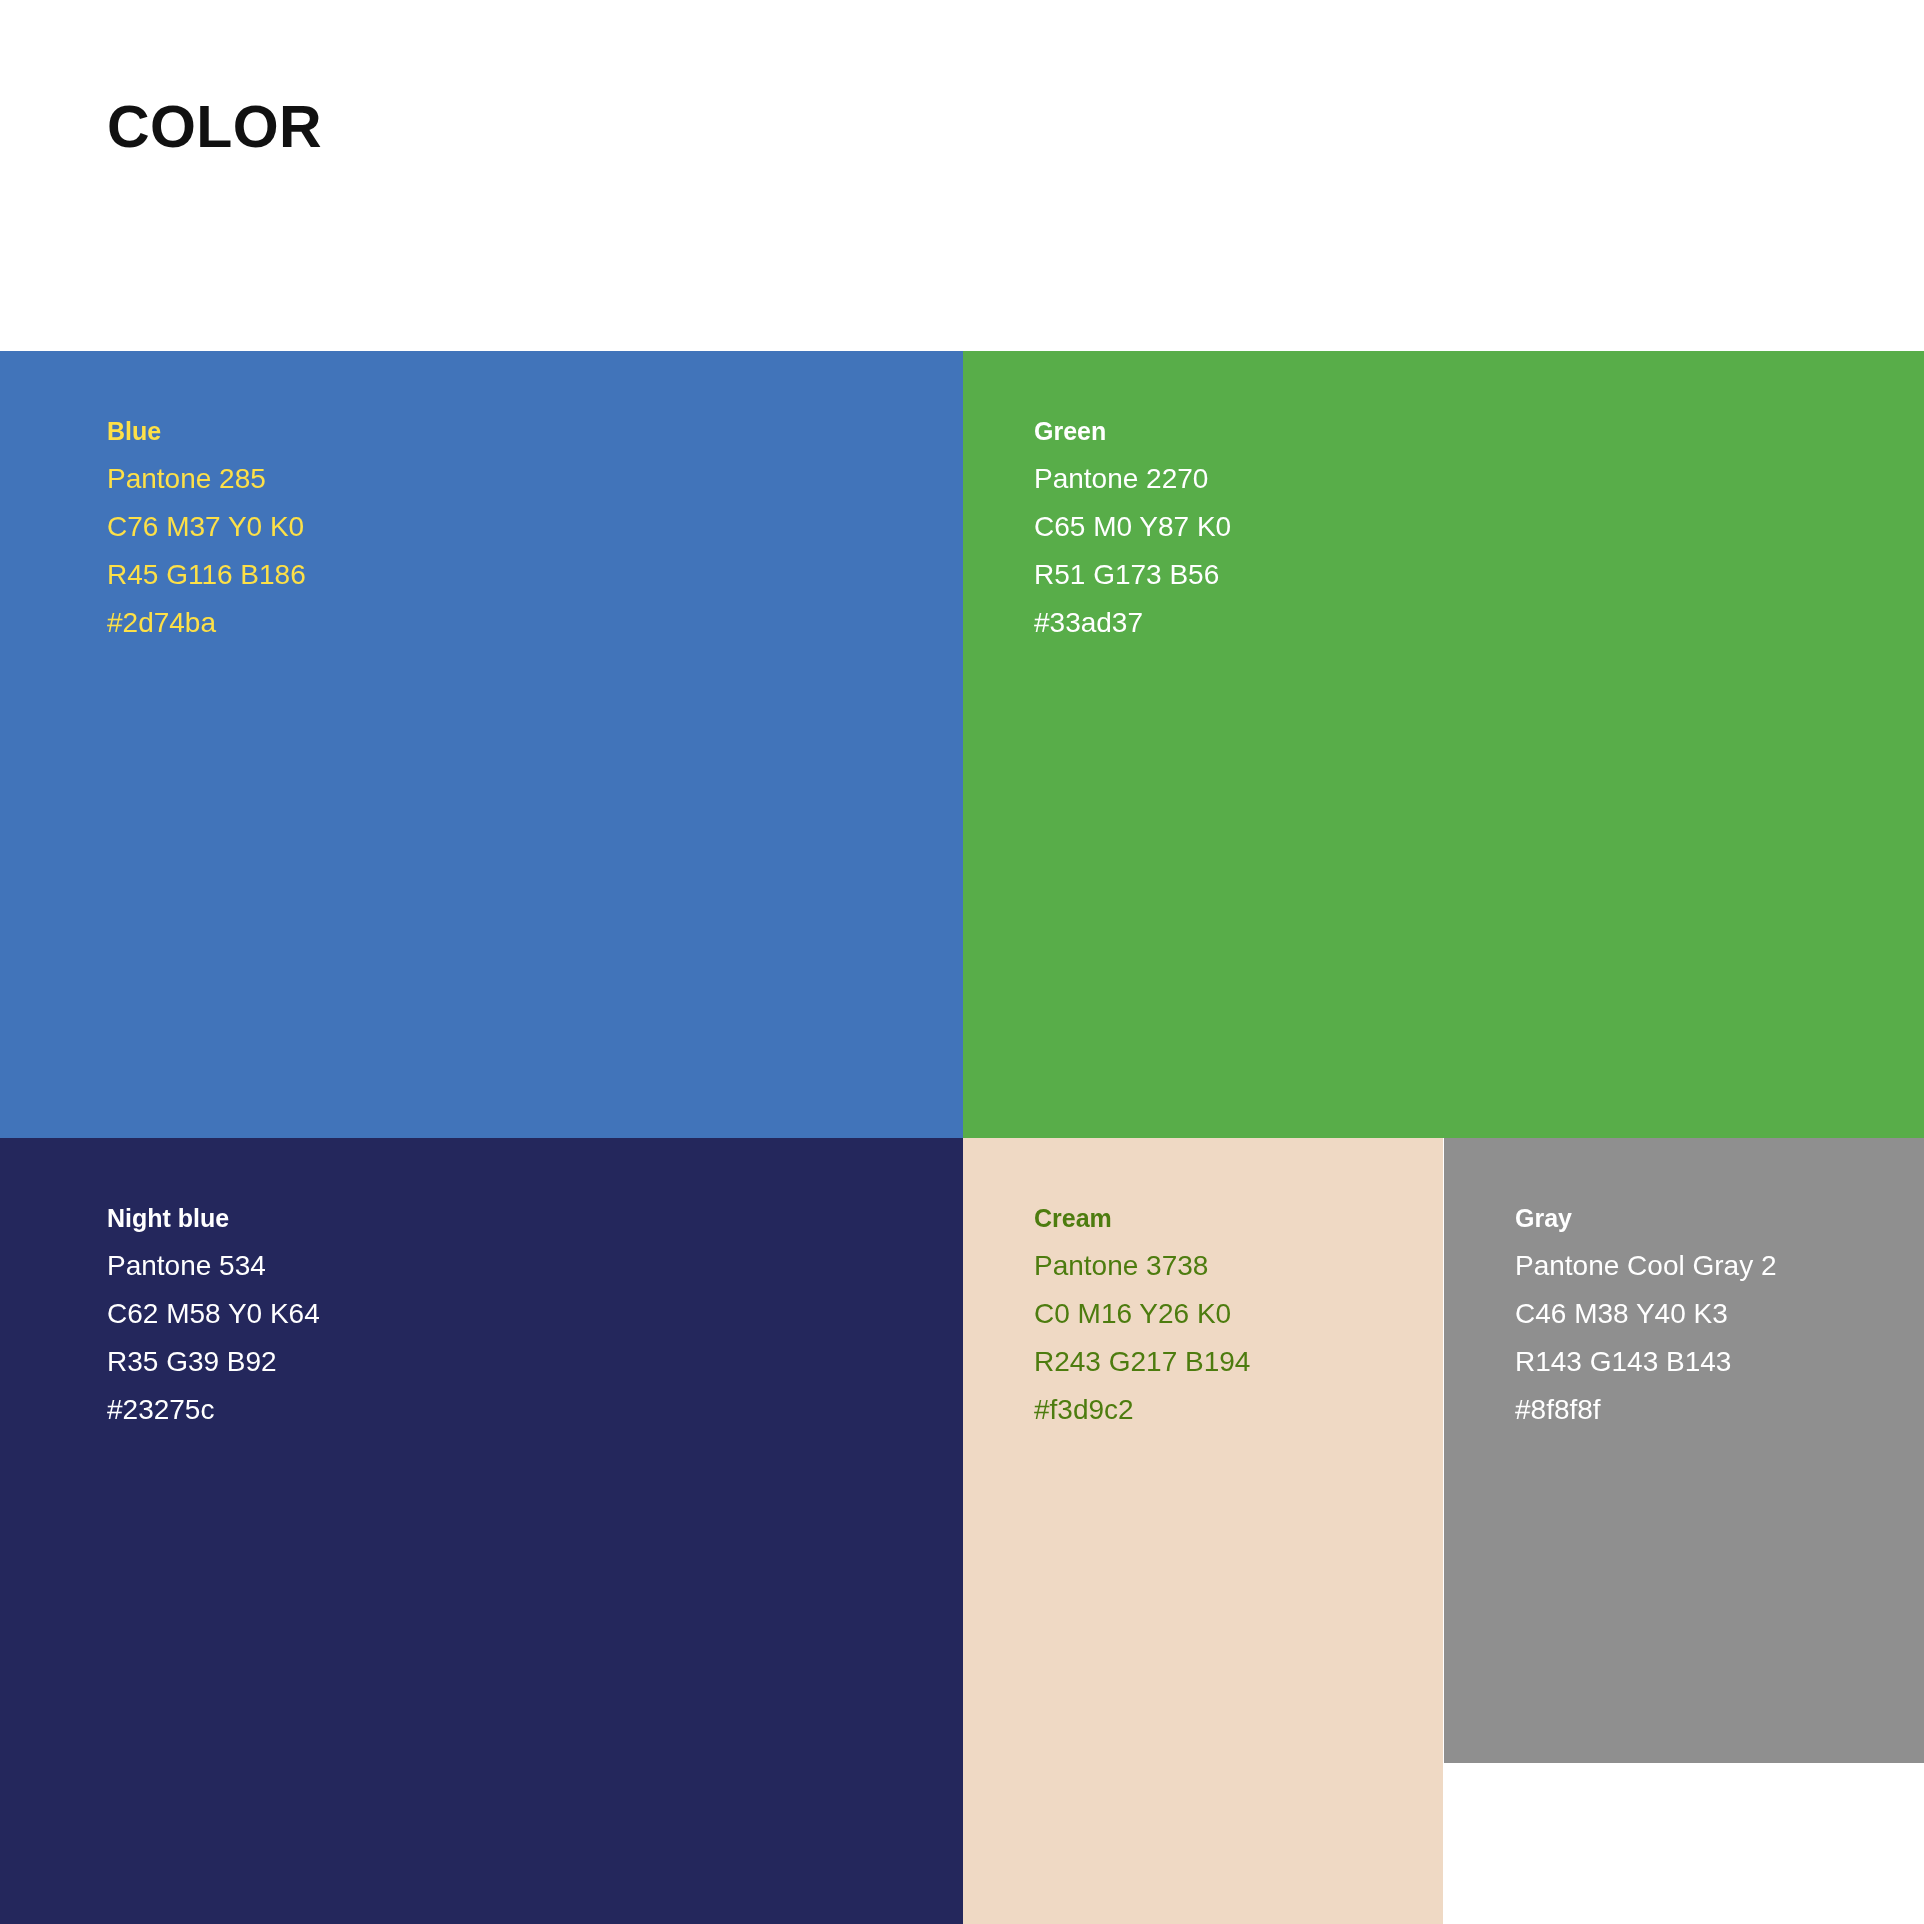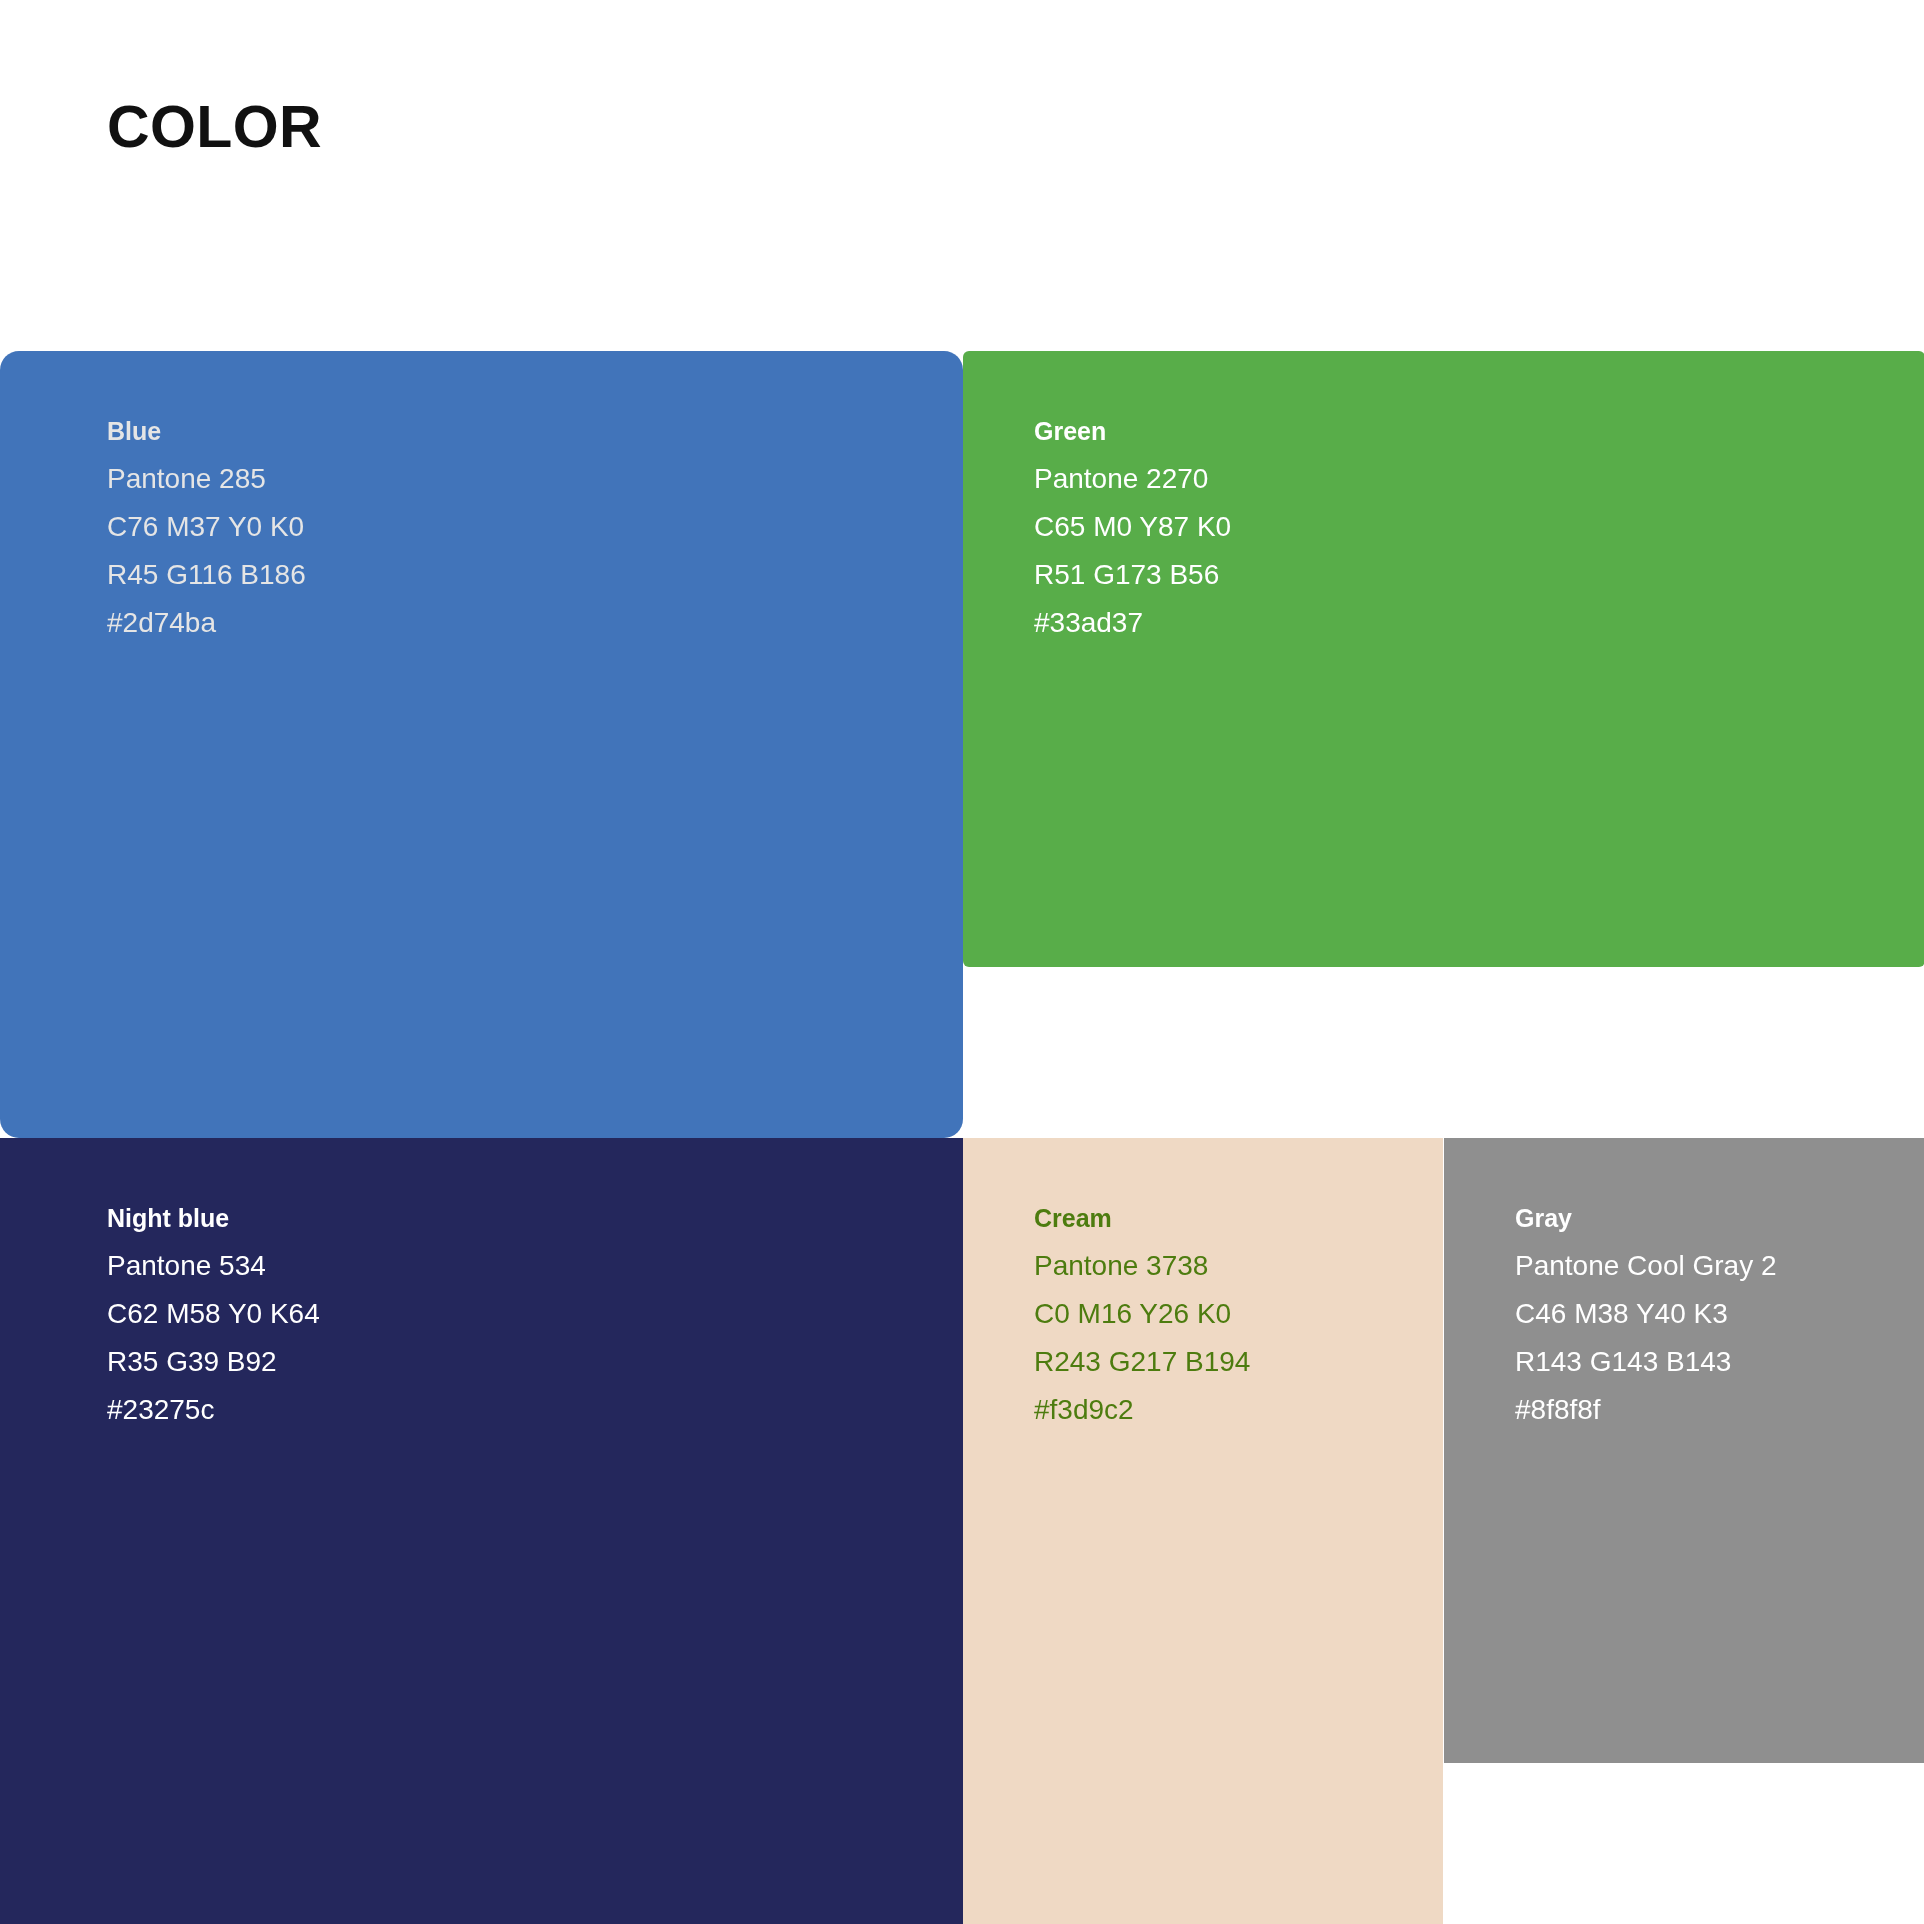"Blue" div.swatch { border-radius: 19px -> none; color: #e5e5e5 -> #fde047 }
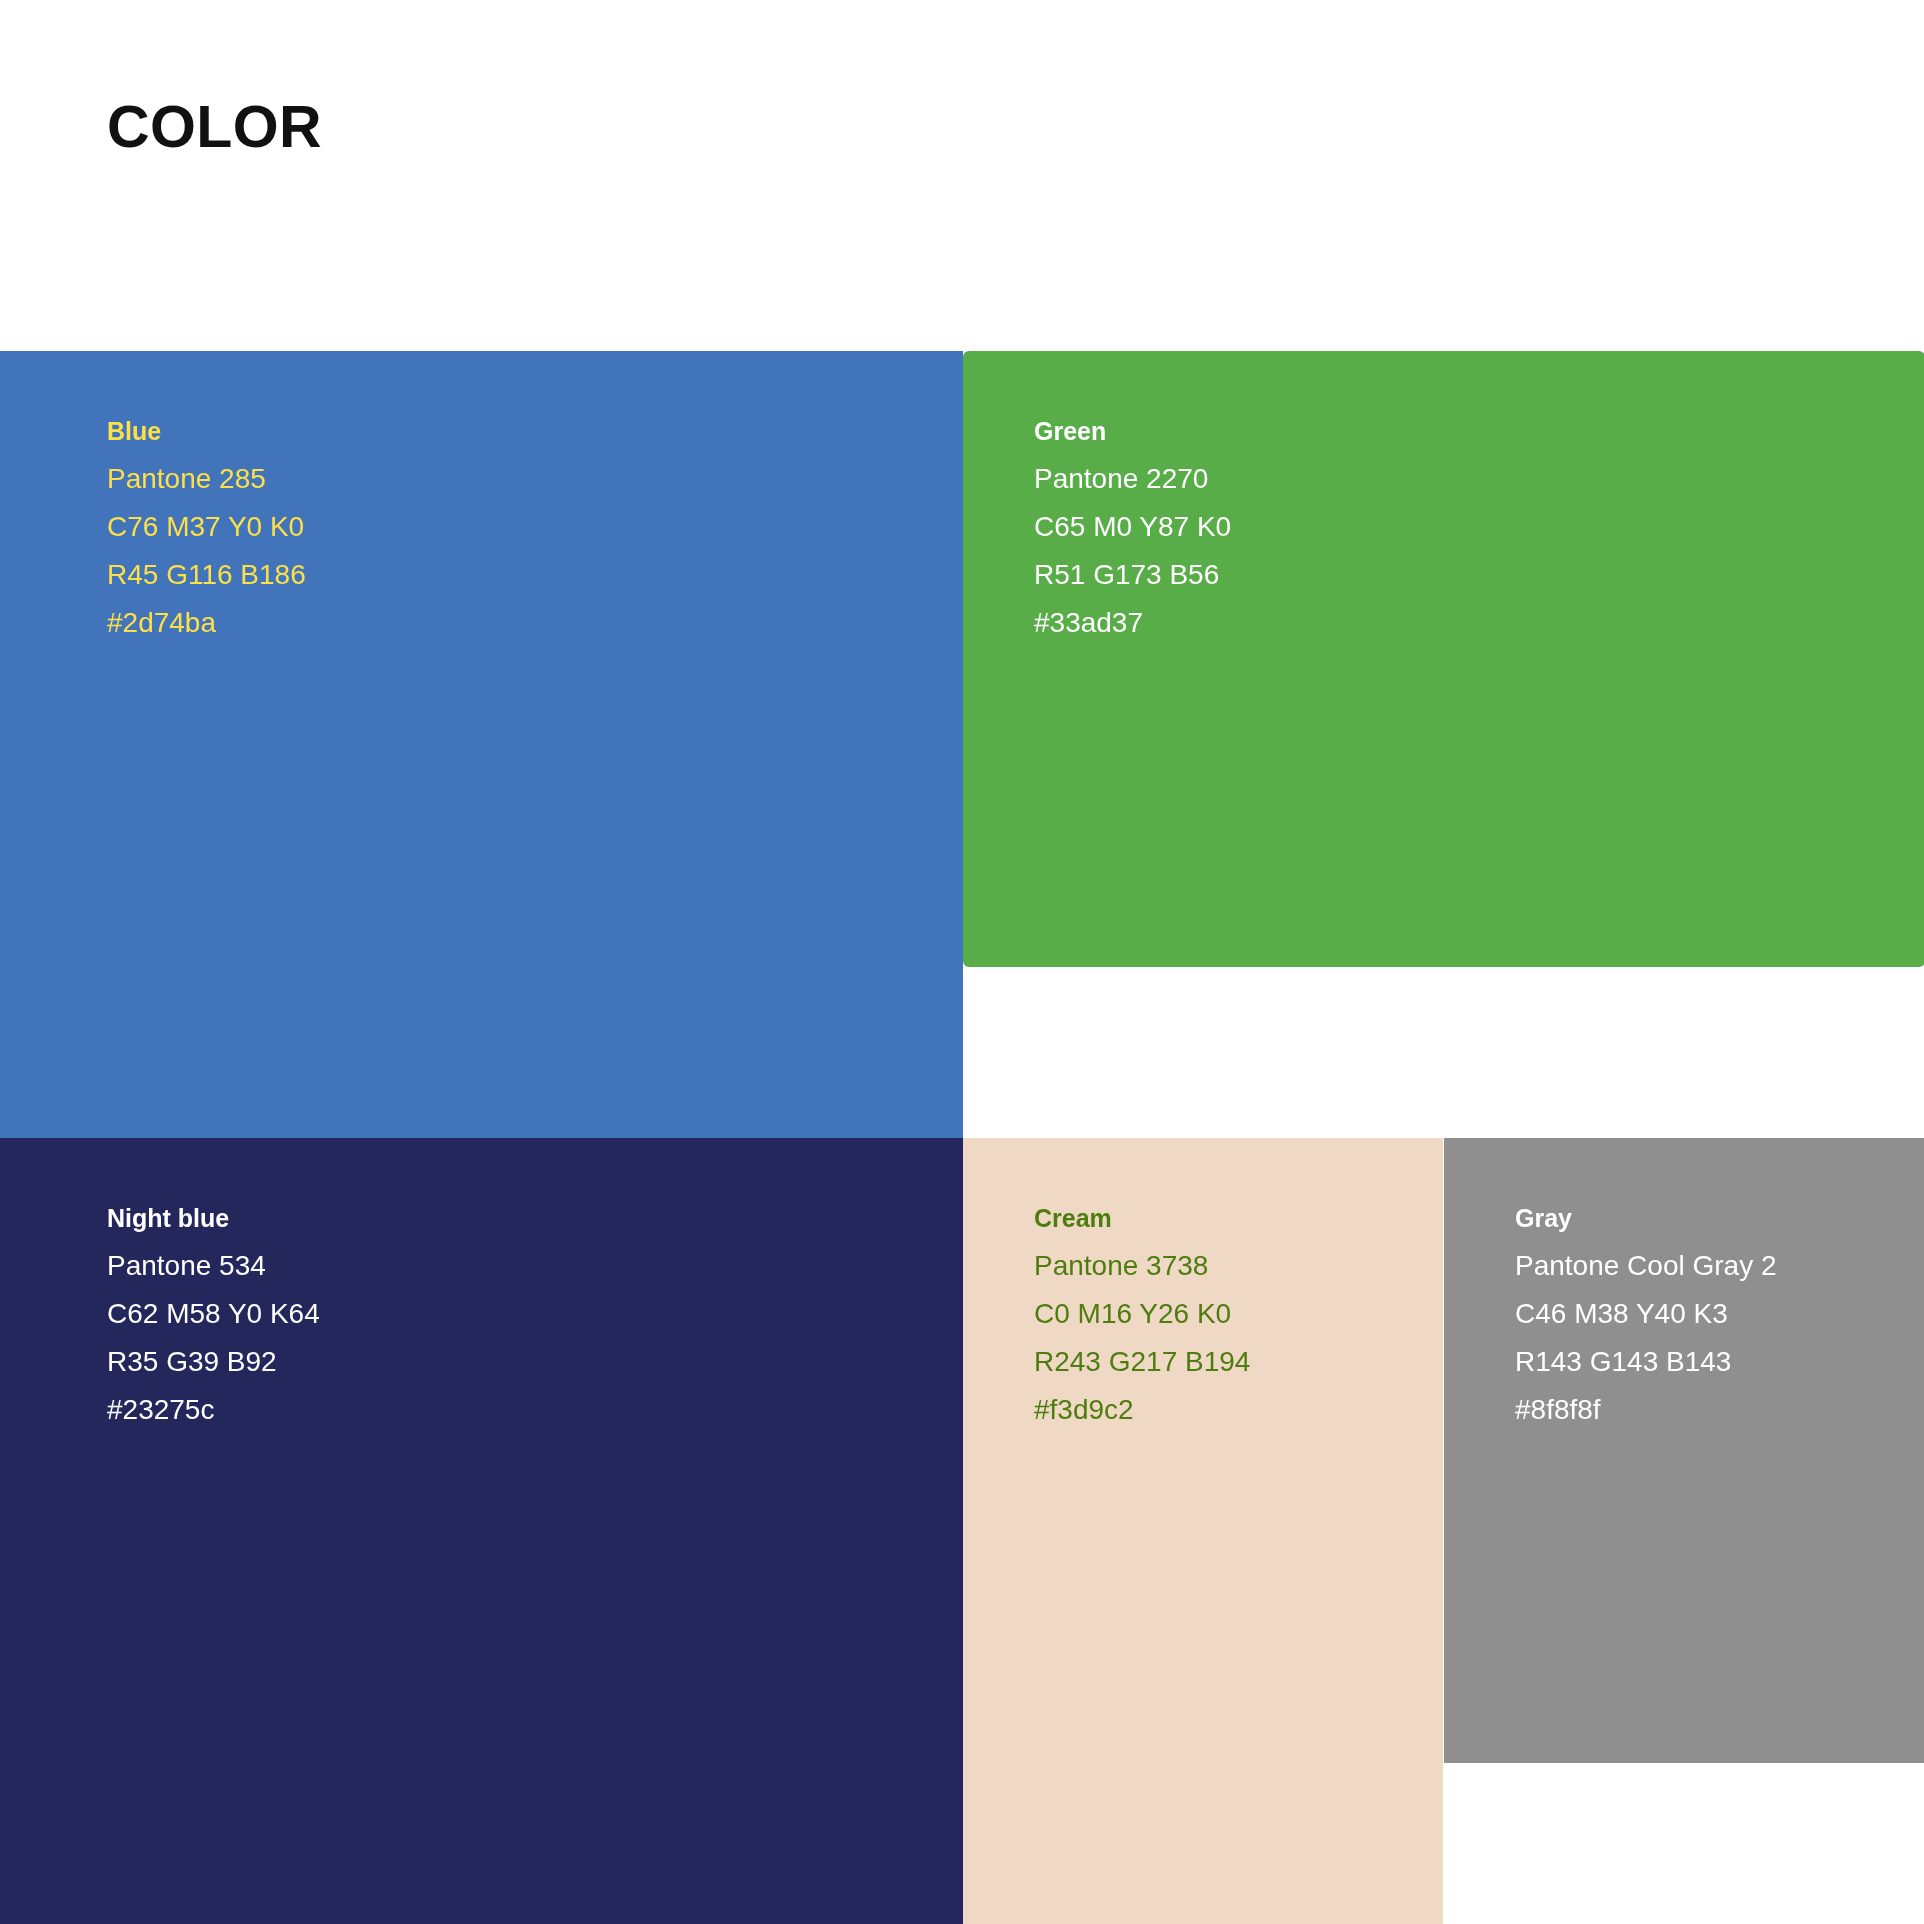"Green" .sw-green { border-radius: 6px -> none; height: 616px -> 787px }
